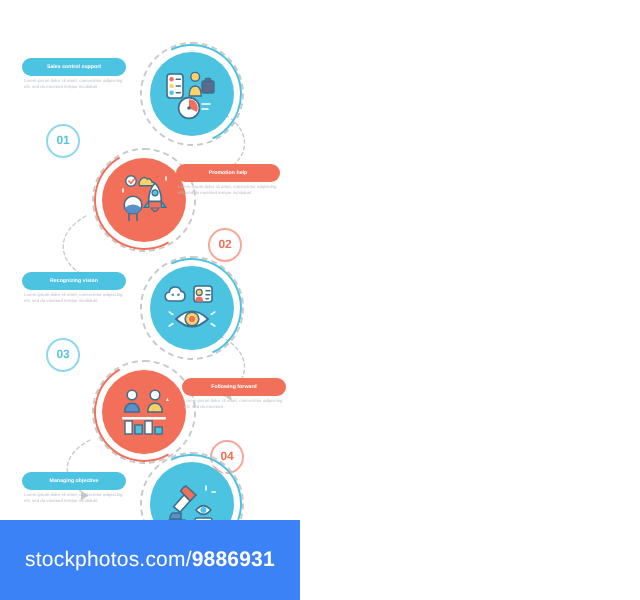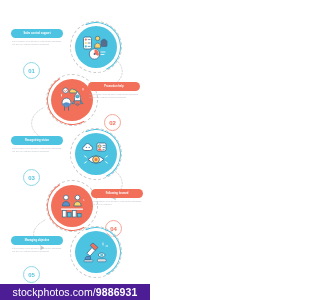"stockphotos.com/9886931" .watermark { background: #4c1d95 -> #3b82f6; height: 16px -> 40px }
